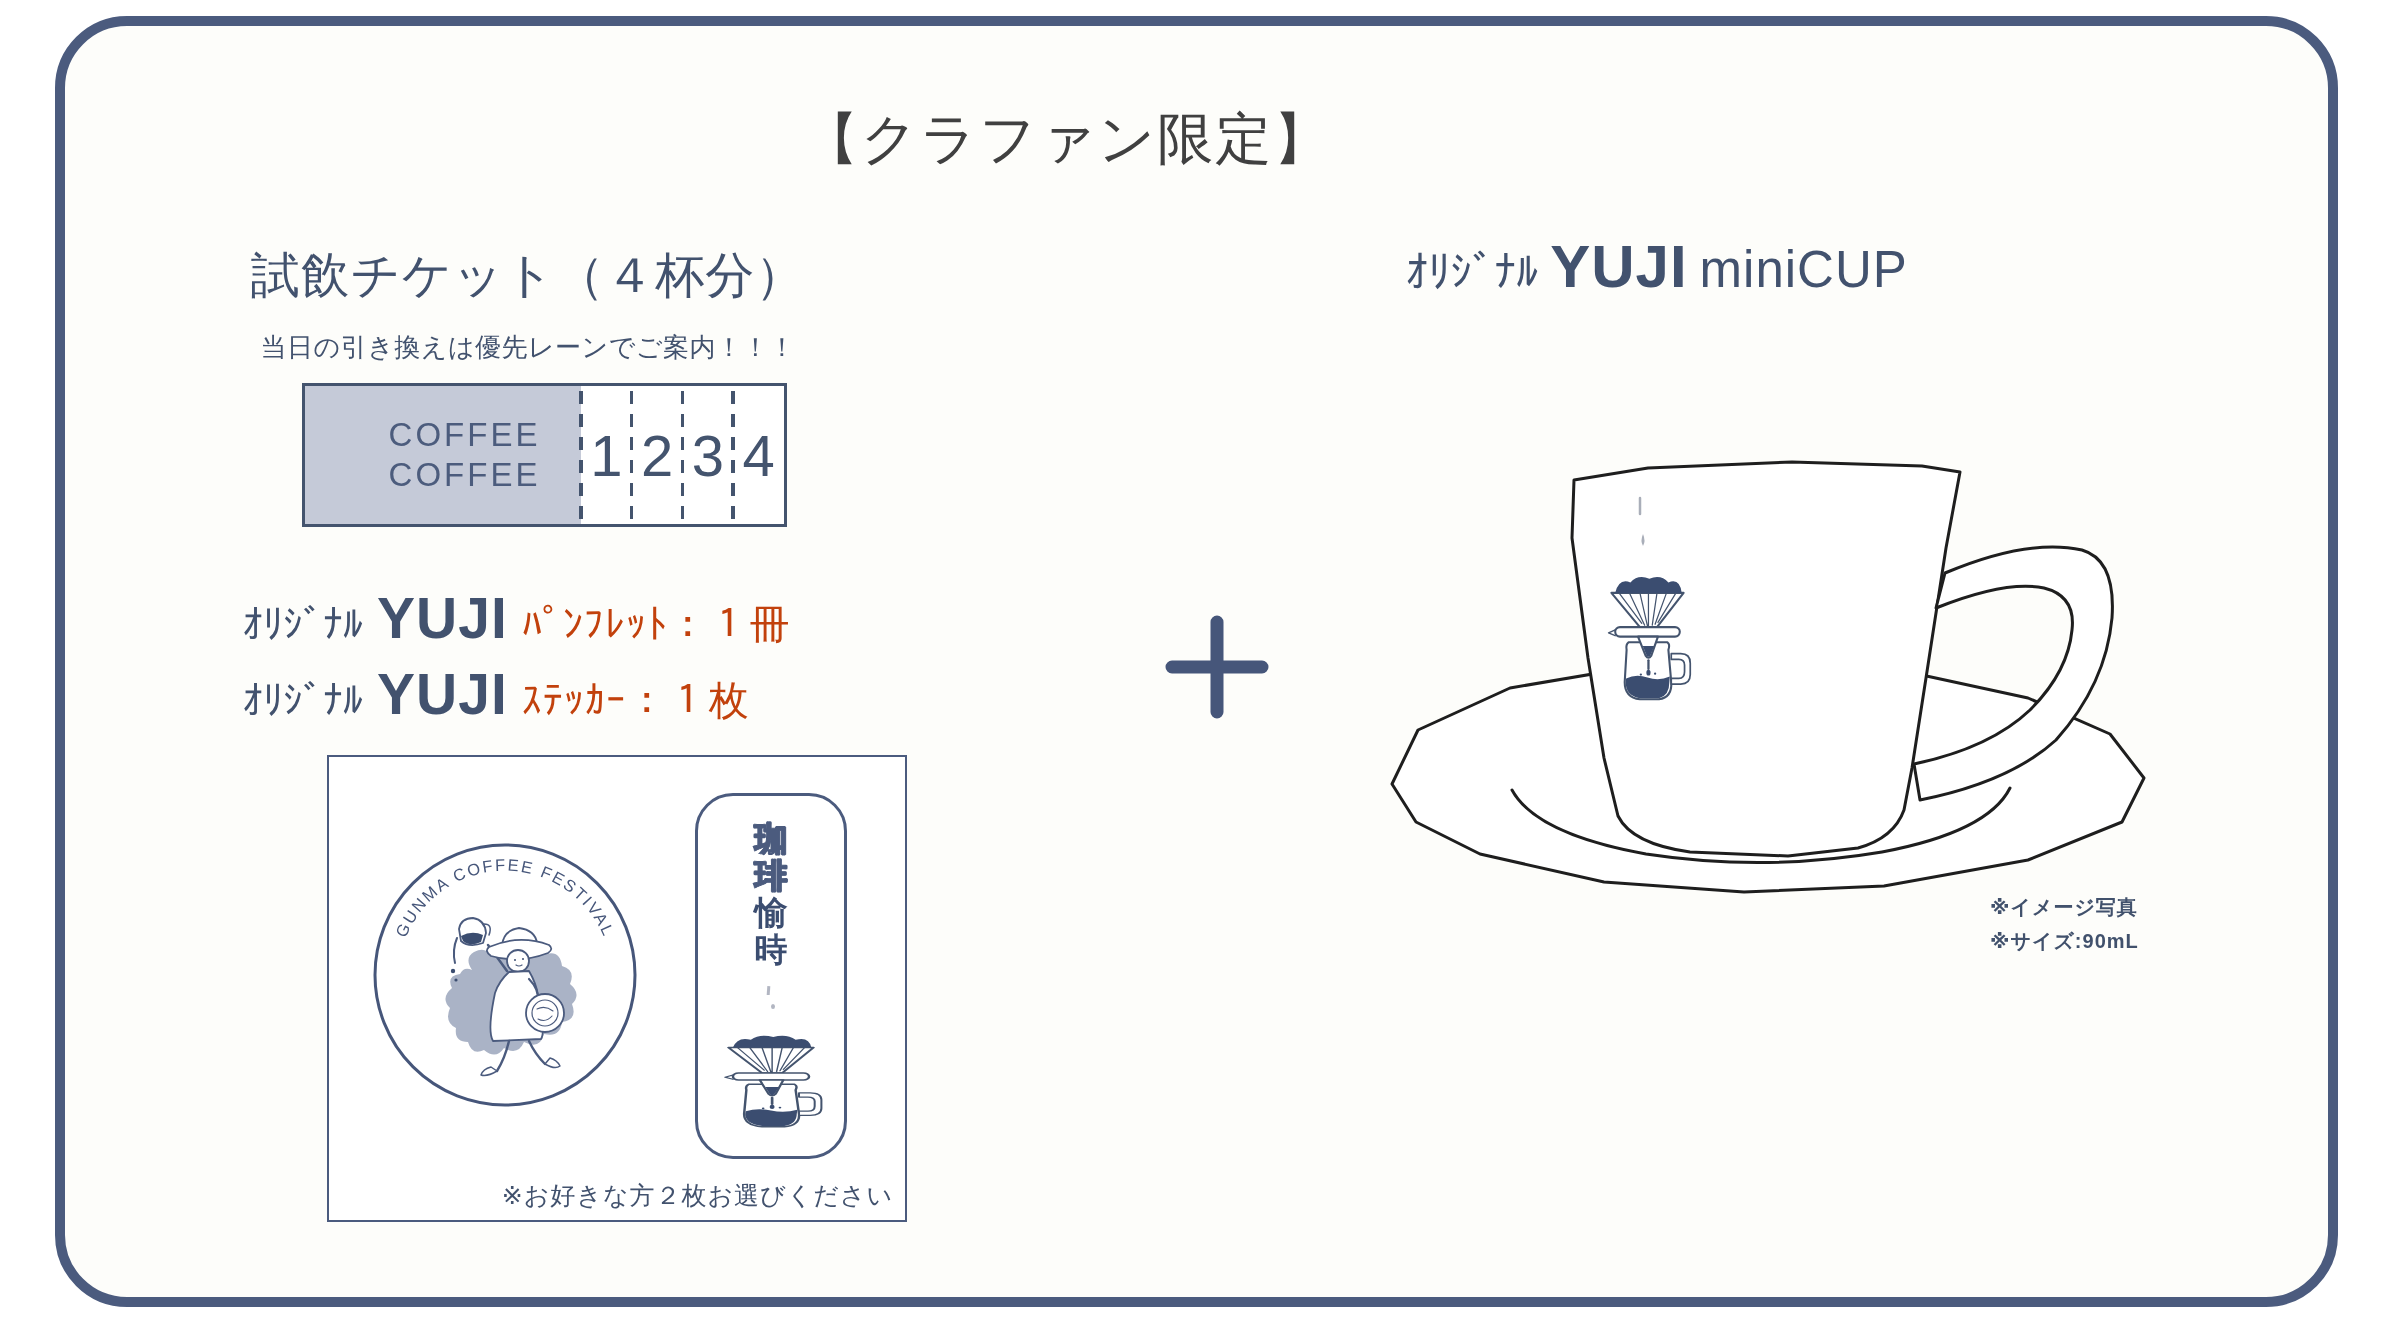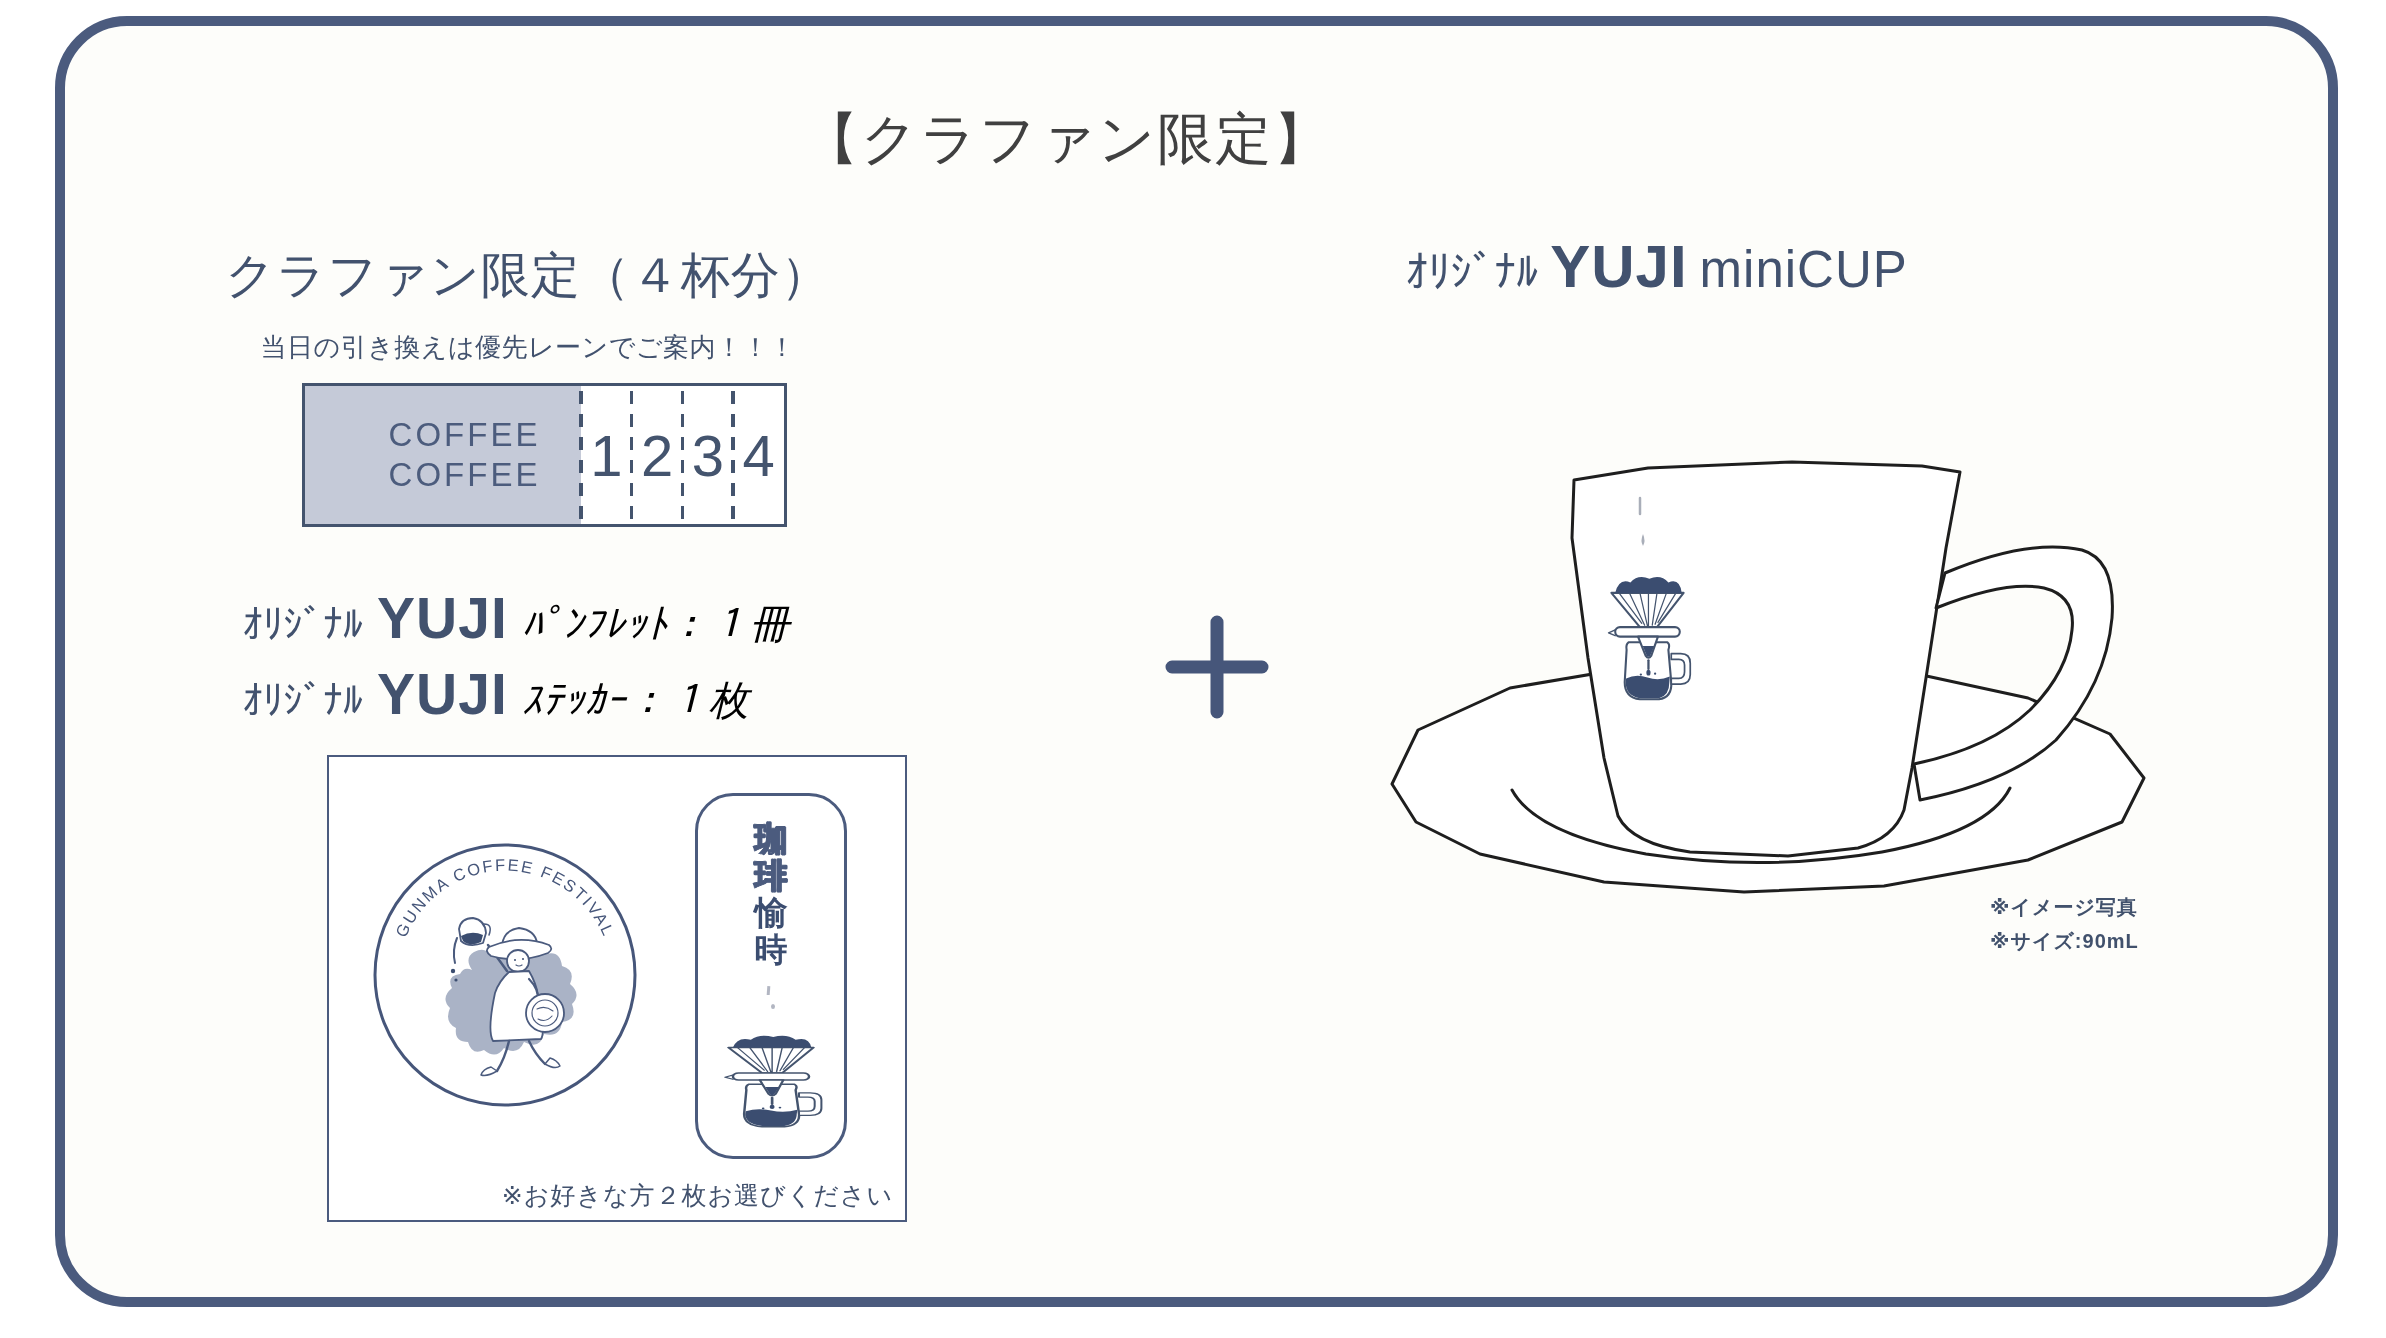"クラファン限定（４杯分）" div.abs { text: クラファン限定 -> 試飲チケット }
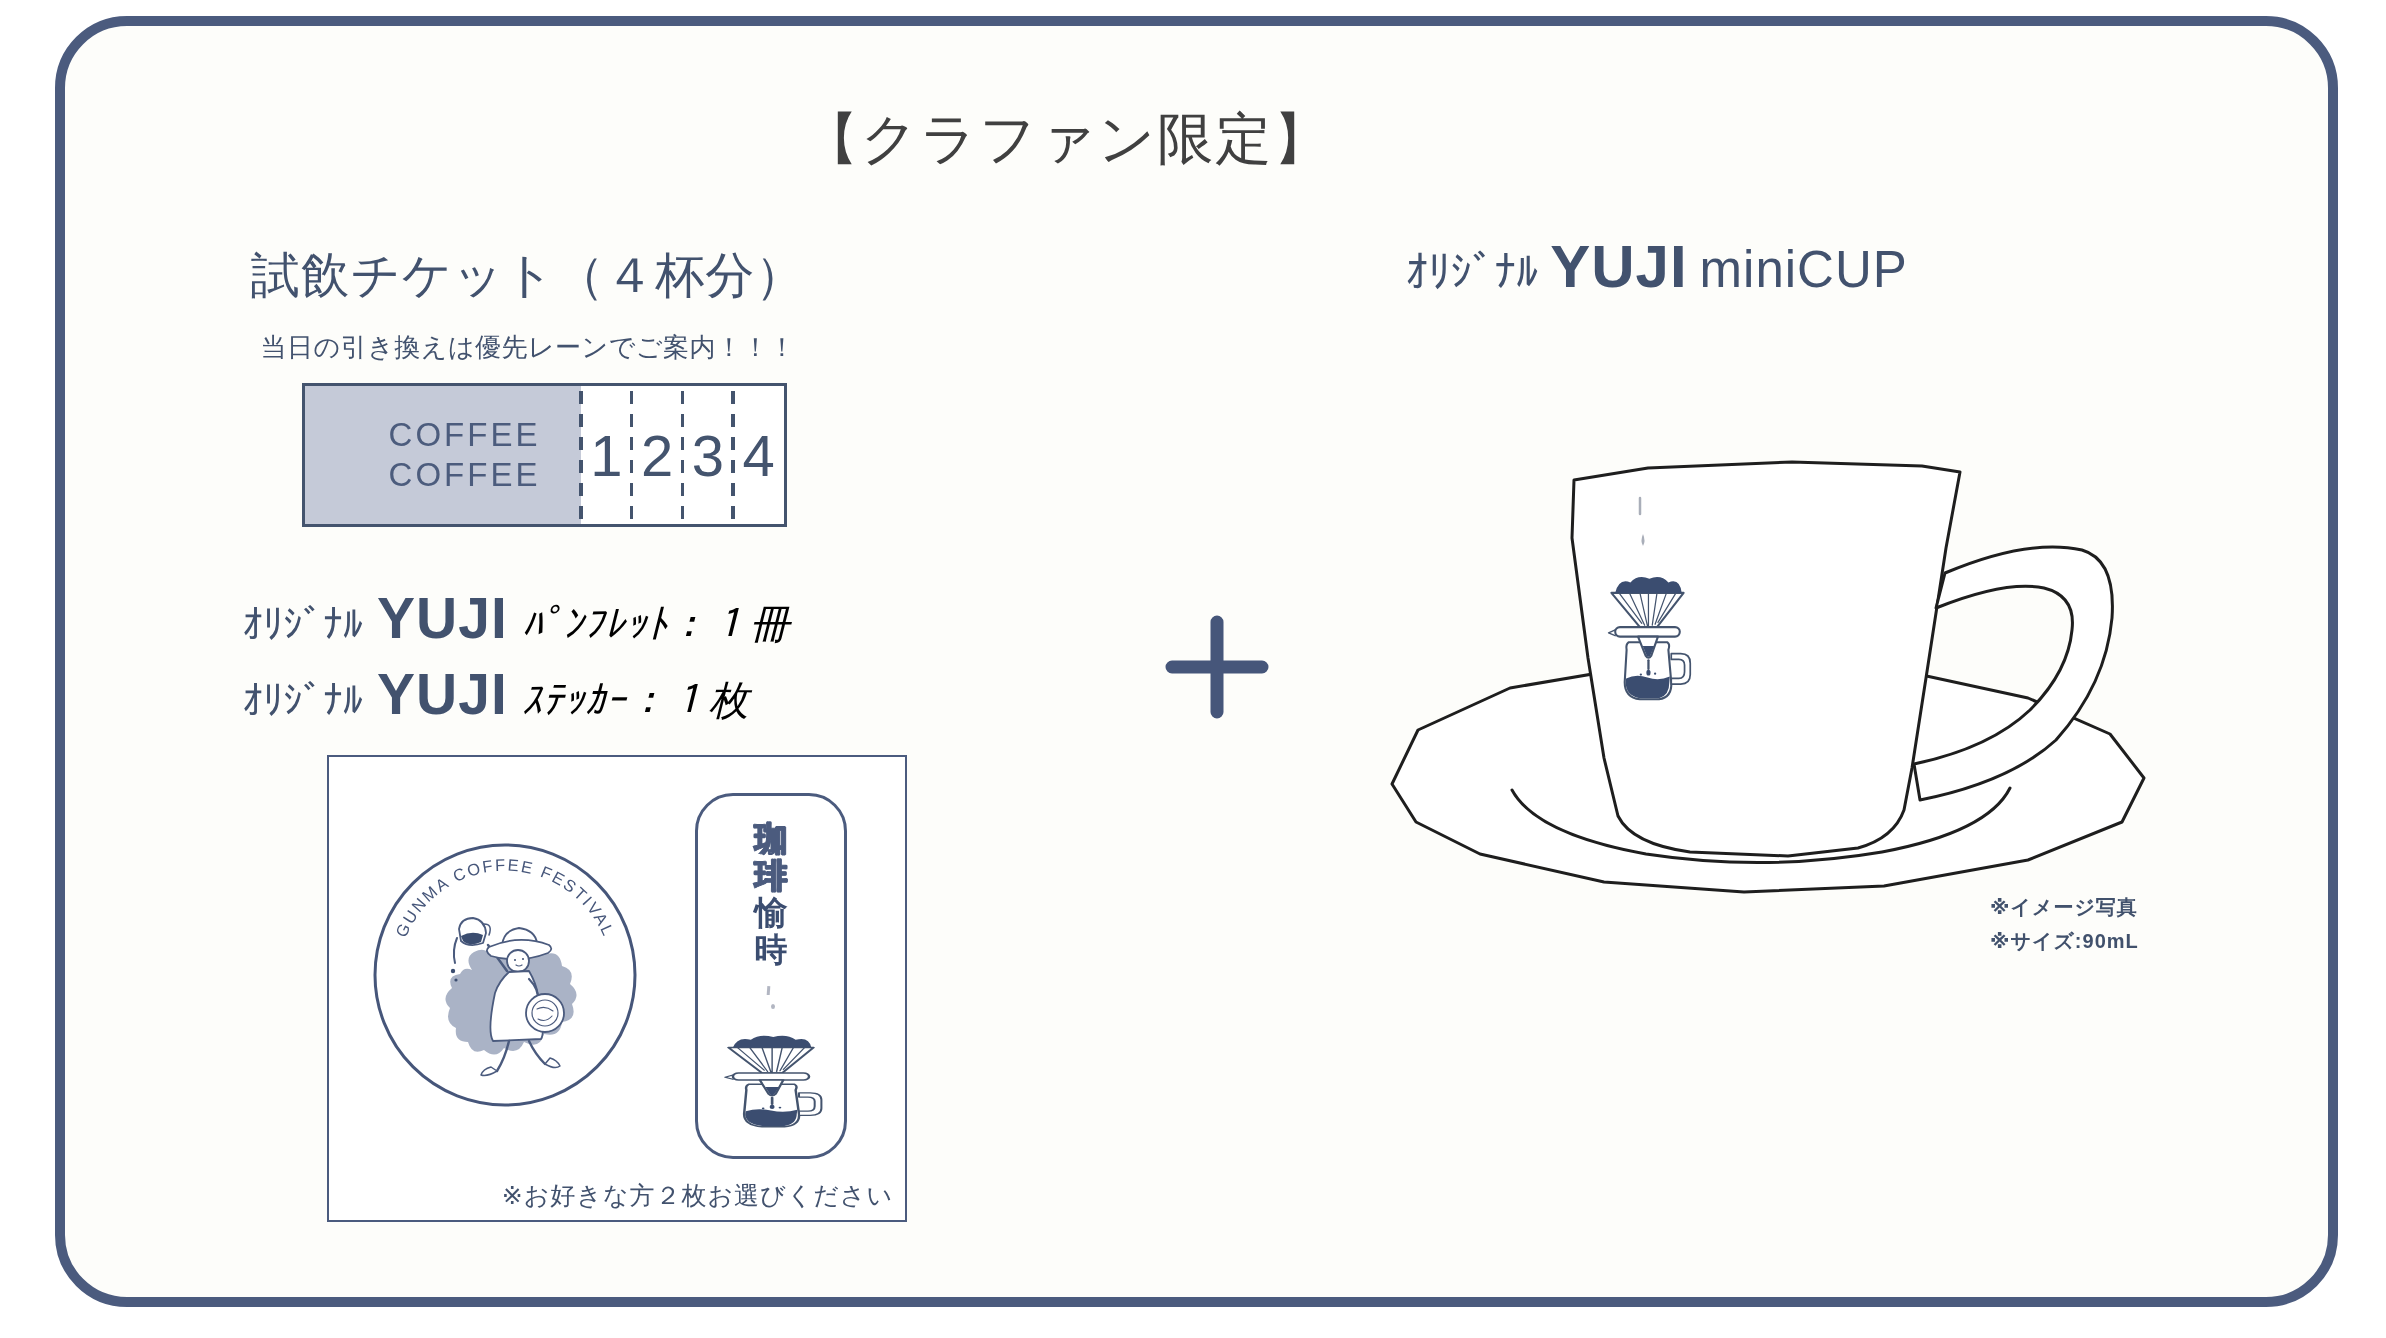"ﾊﾟﾝﾌﾚｯﾄ：１冊" .item-rest { color: #000000 -> #c2410c; font-style: italic -> none }
